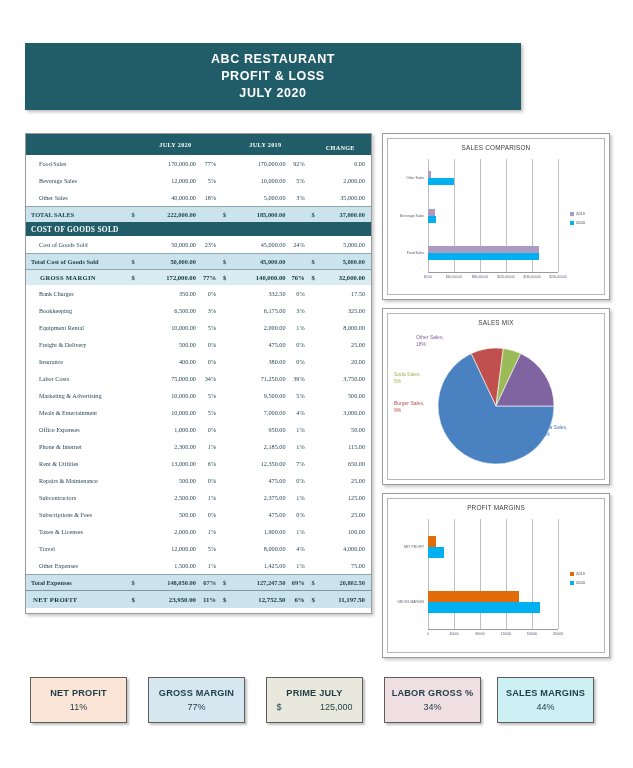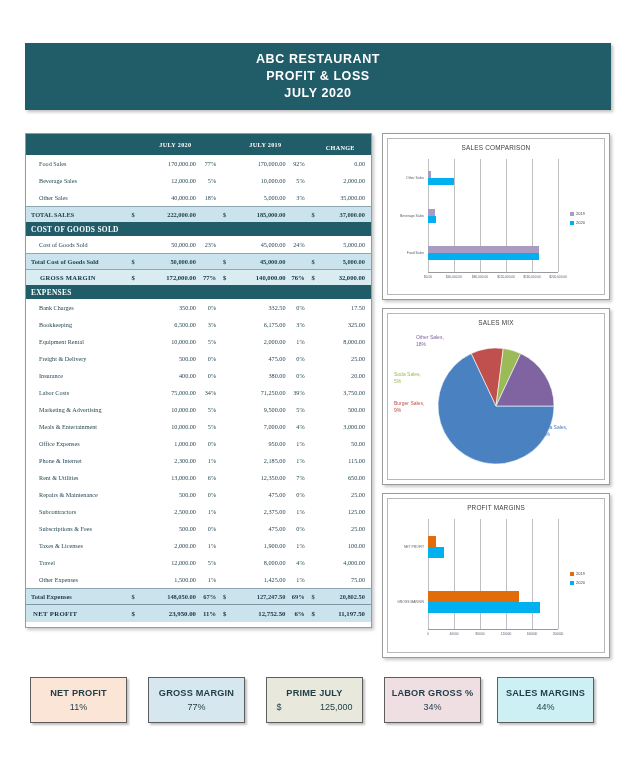"ABC RESTAURANT" .banner { width: 586px -> 496px }
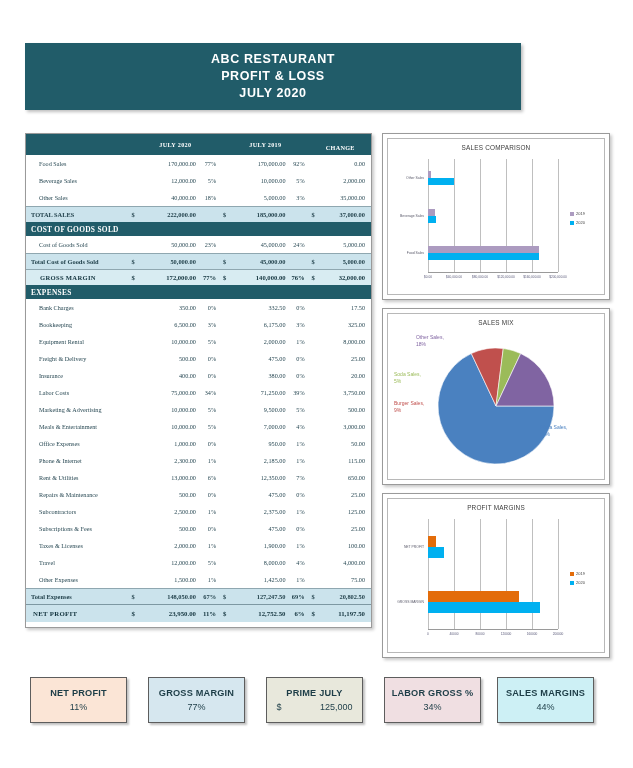"EXPENSES" tr.section { html: <tr> <td>EXPENSES</td> </tr> -> none }
